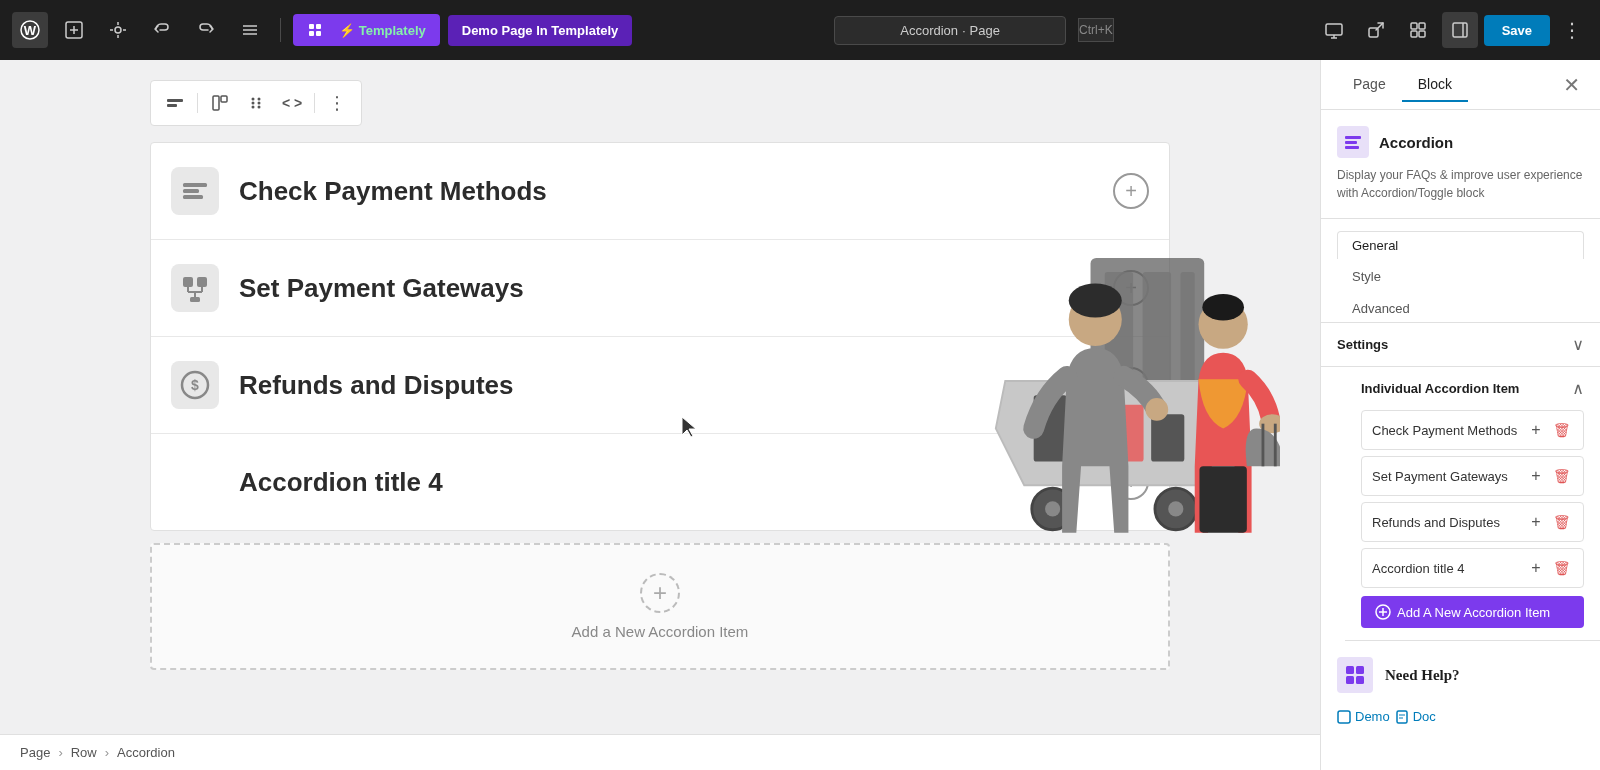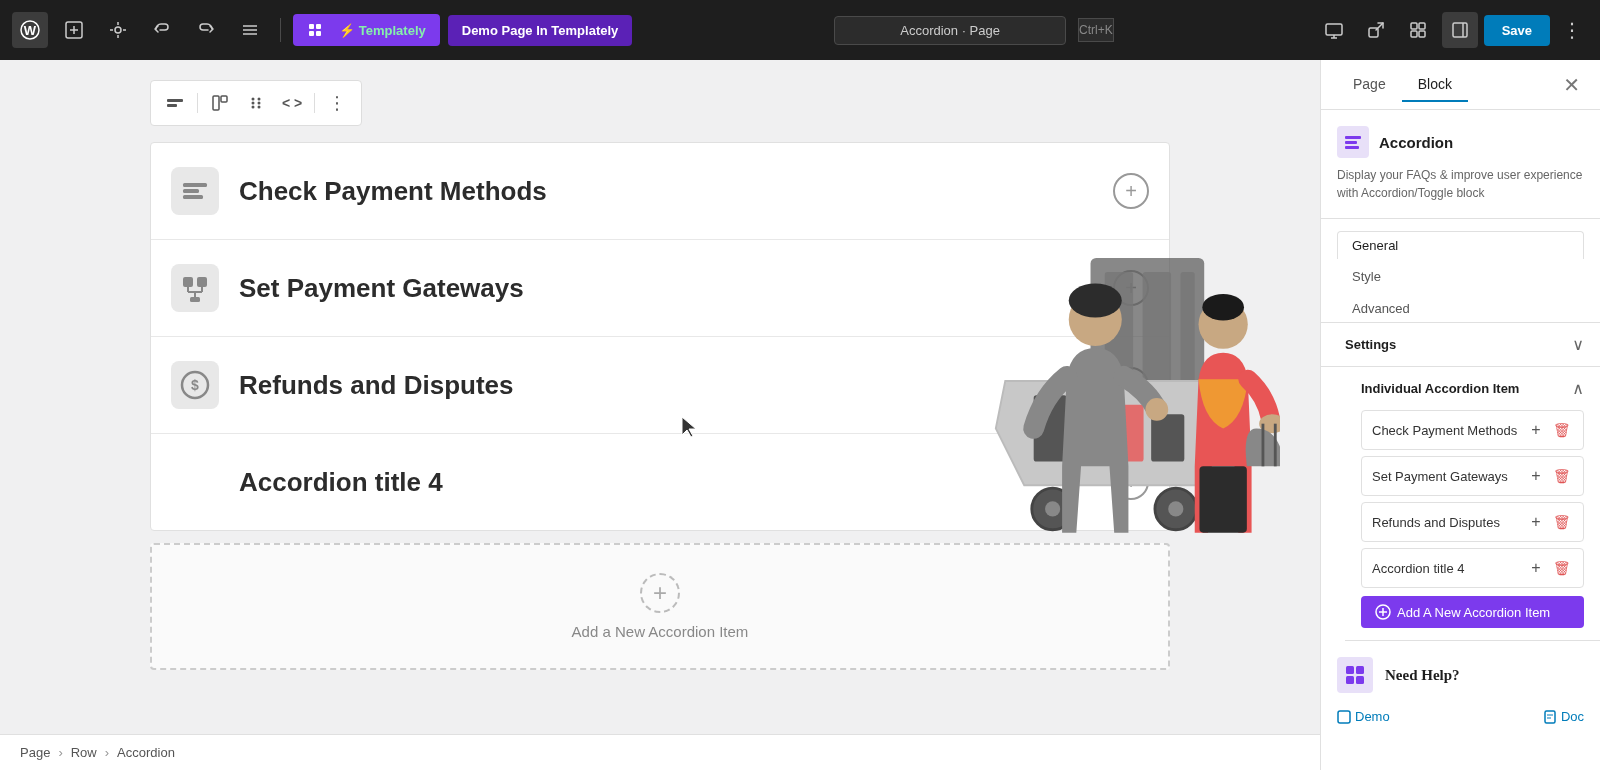"Settings" .settings-section-title { margin-left: 8px -> none }
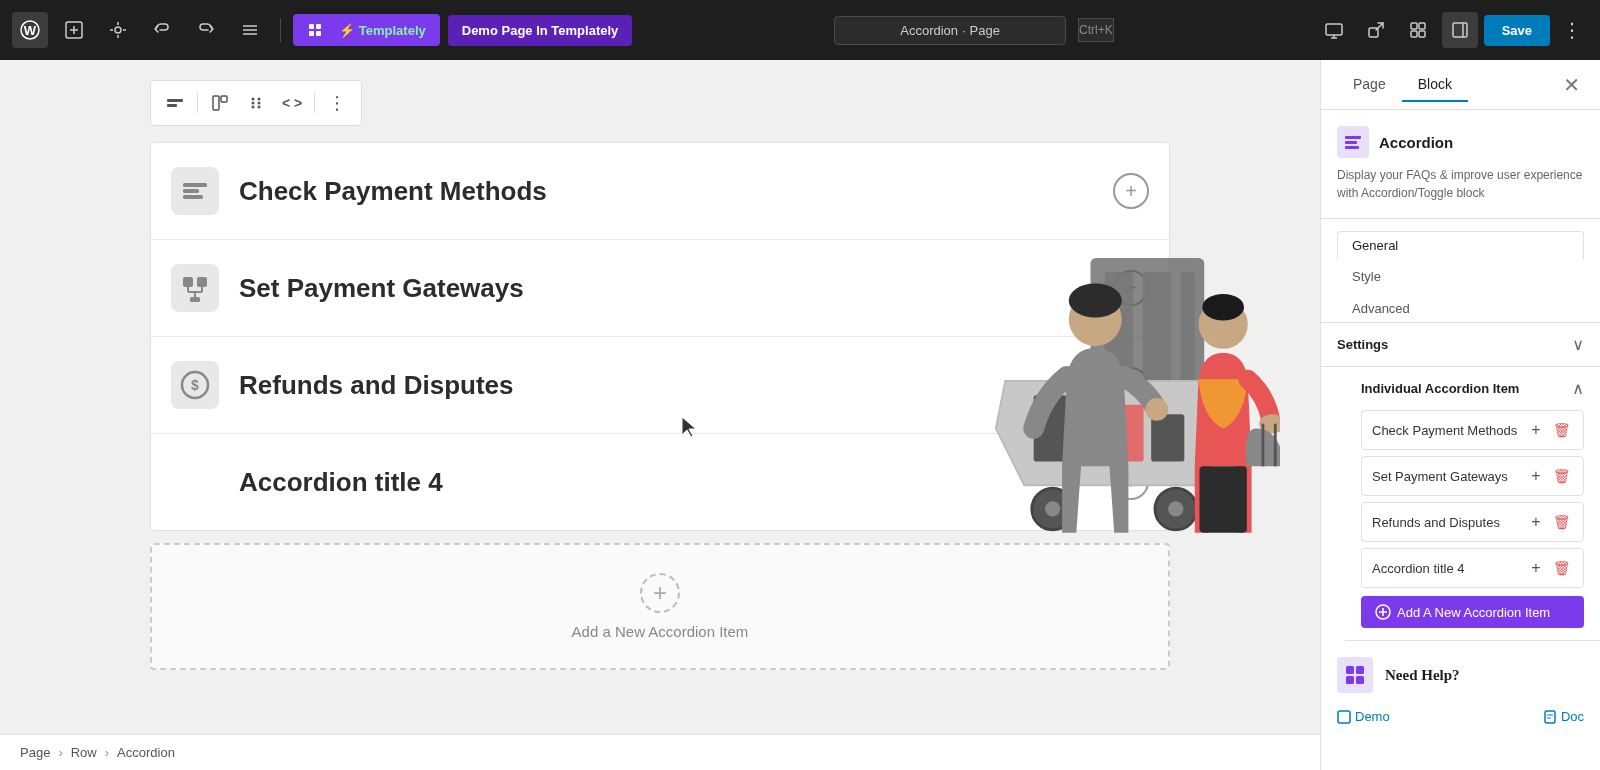"Demo" .help-links { gap: 32px -> 5px; justify-content: space-between -> none }
